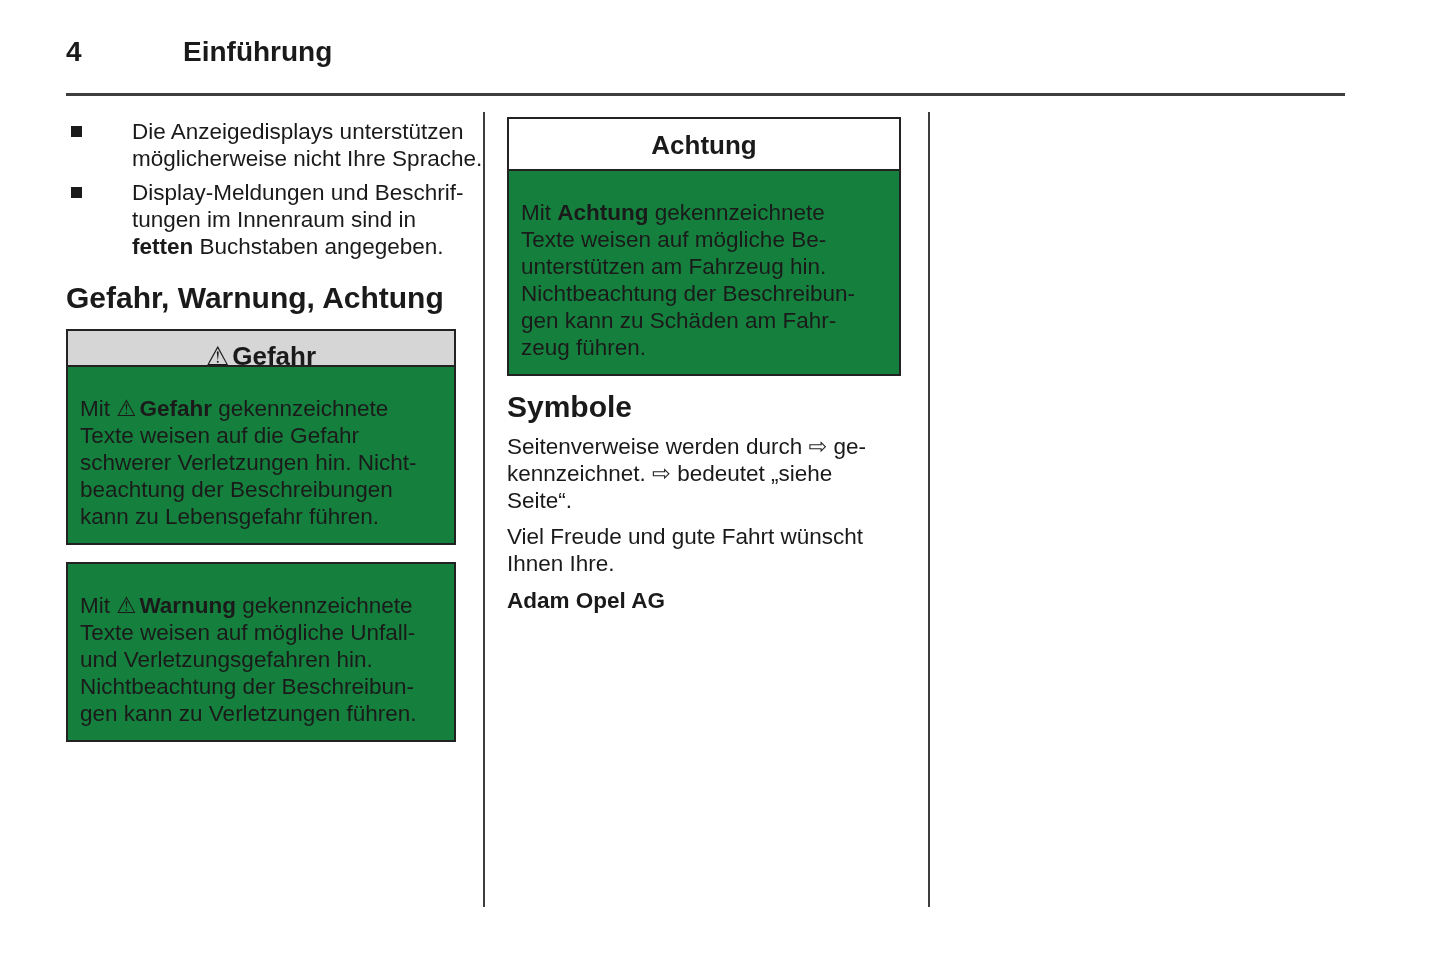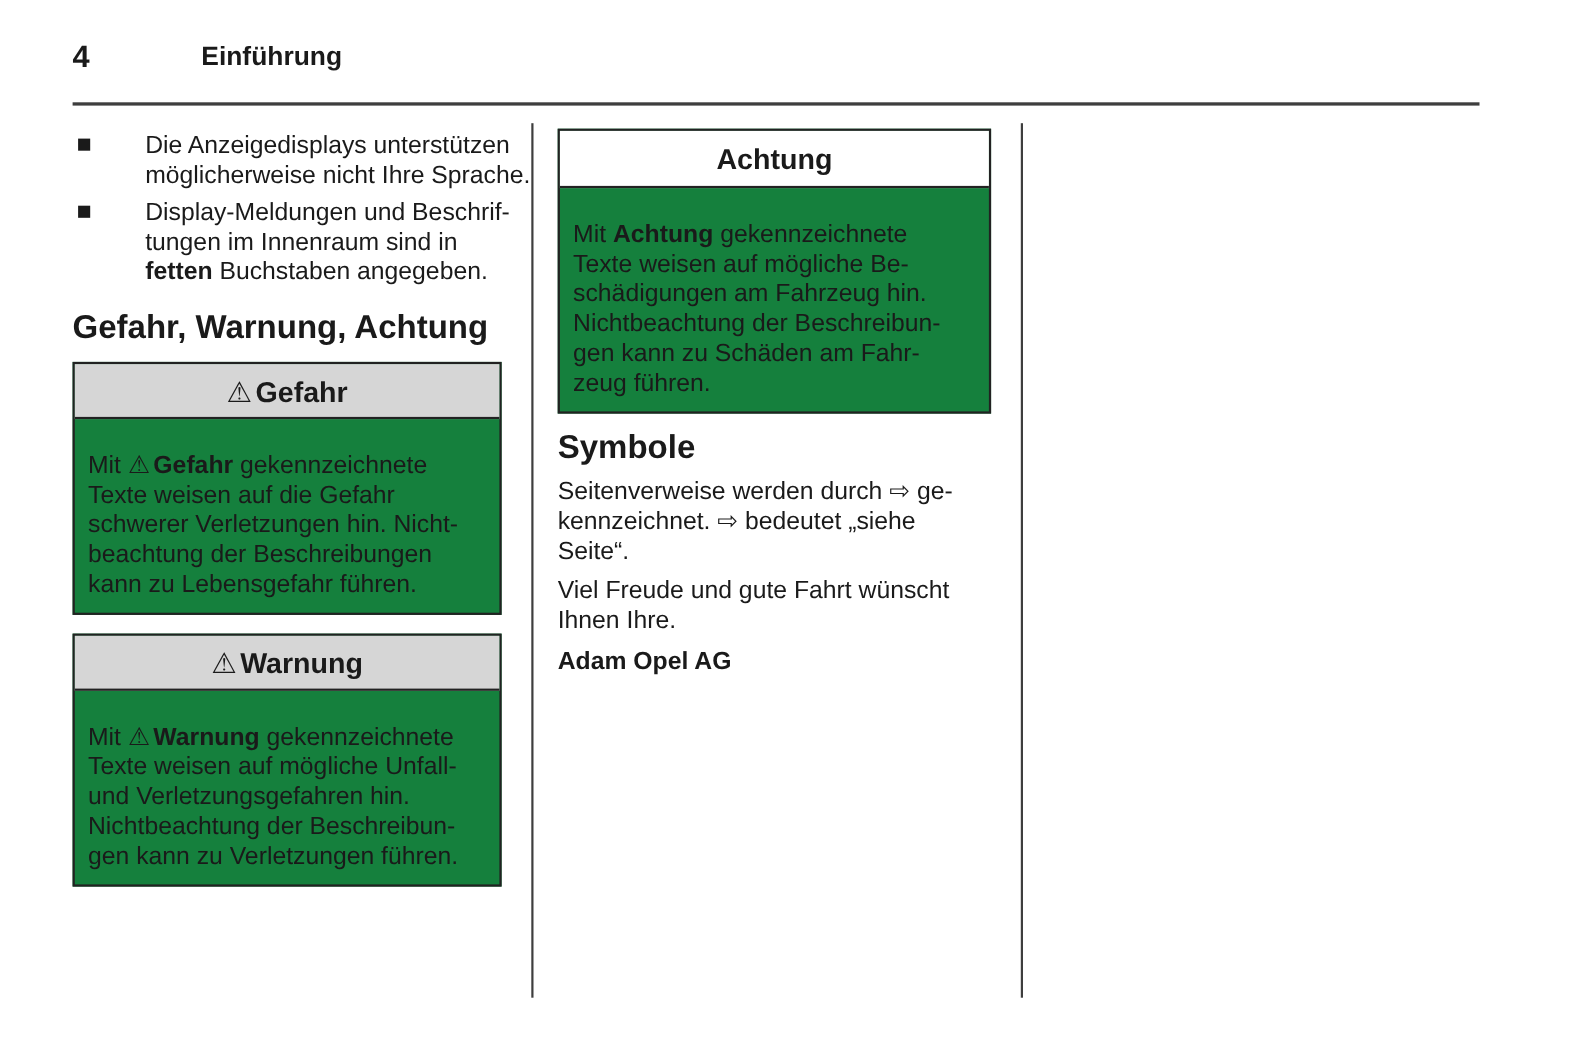"Einführung" .chapter-title { font-size: 24px -> 28px }
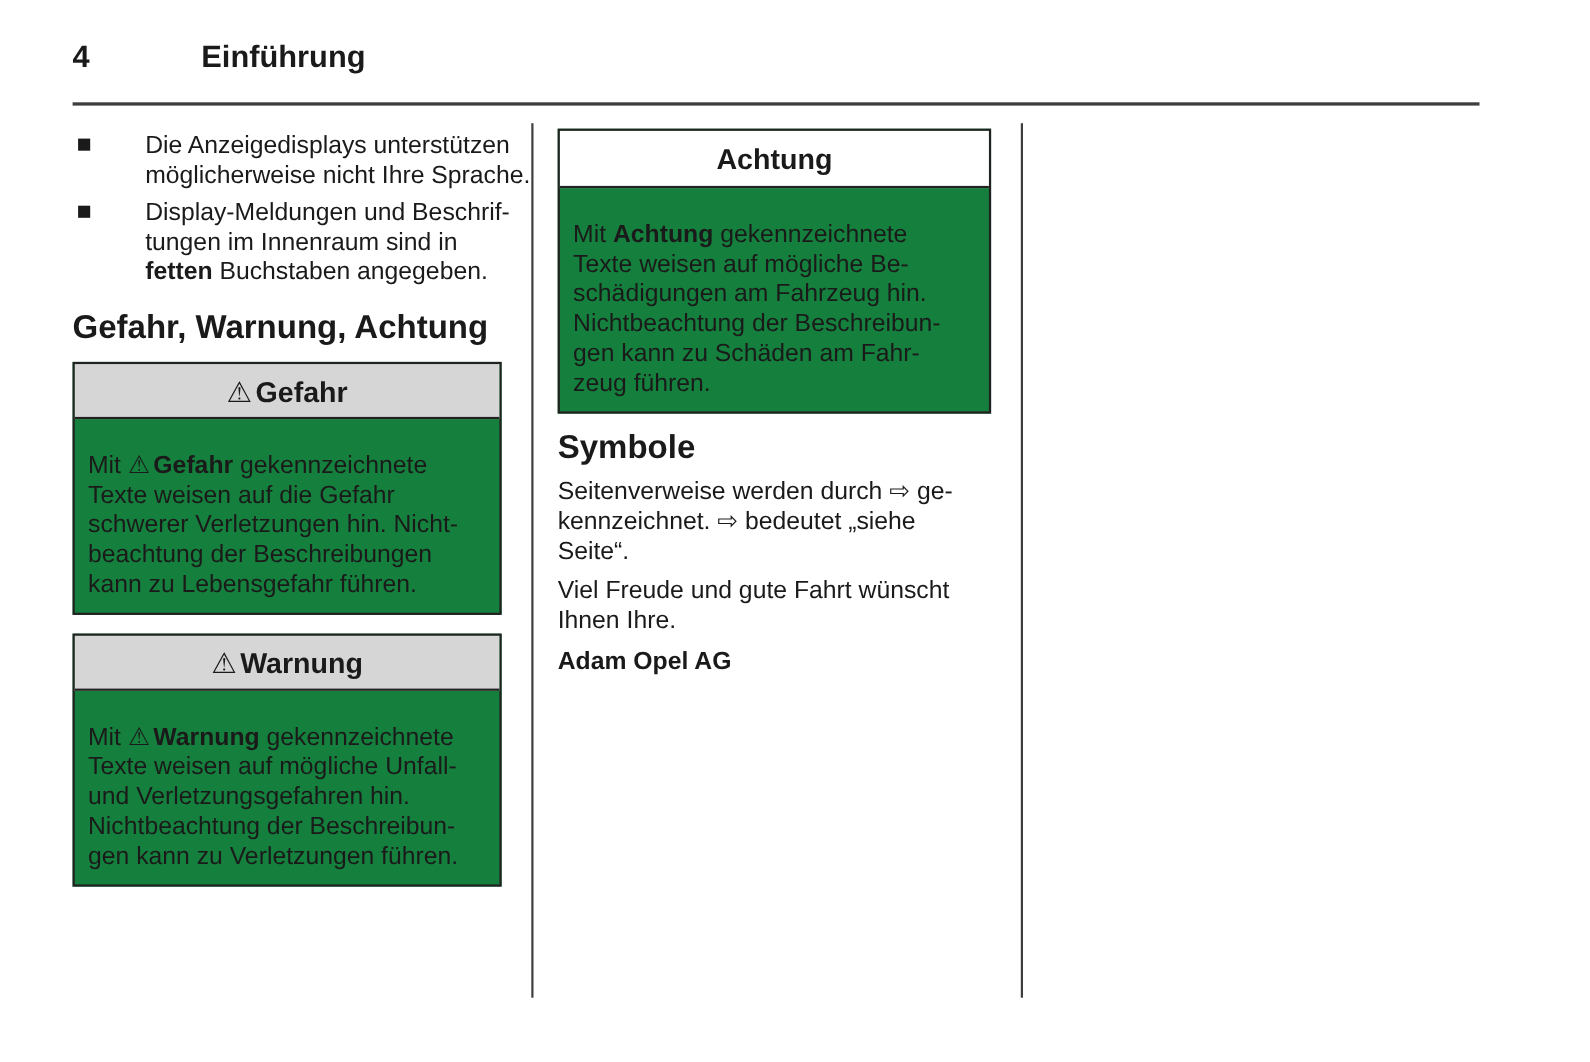"schädigungen am Fahrzeug hin." span { text: schädigungen -> unterstützen }
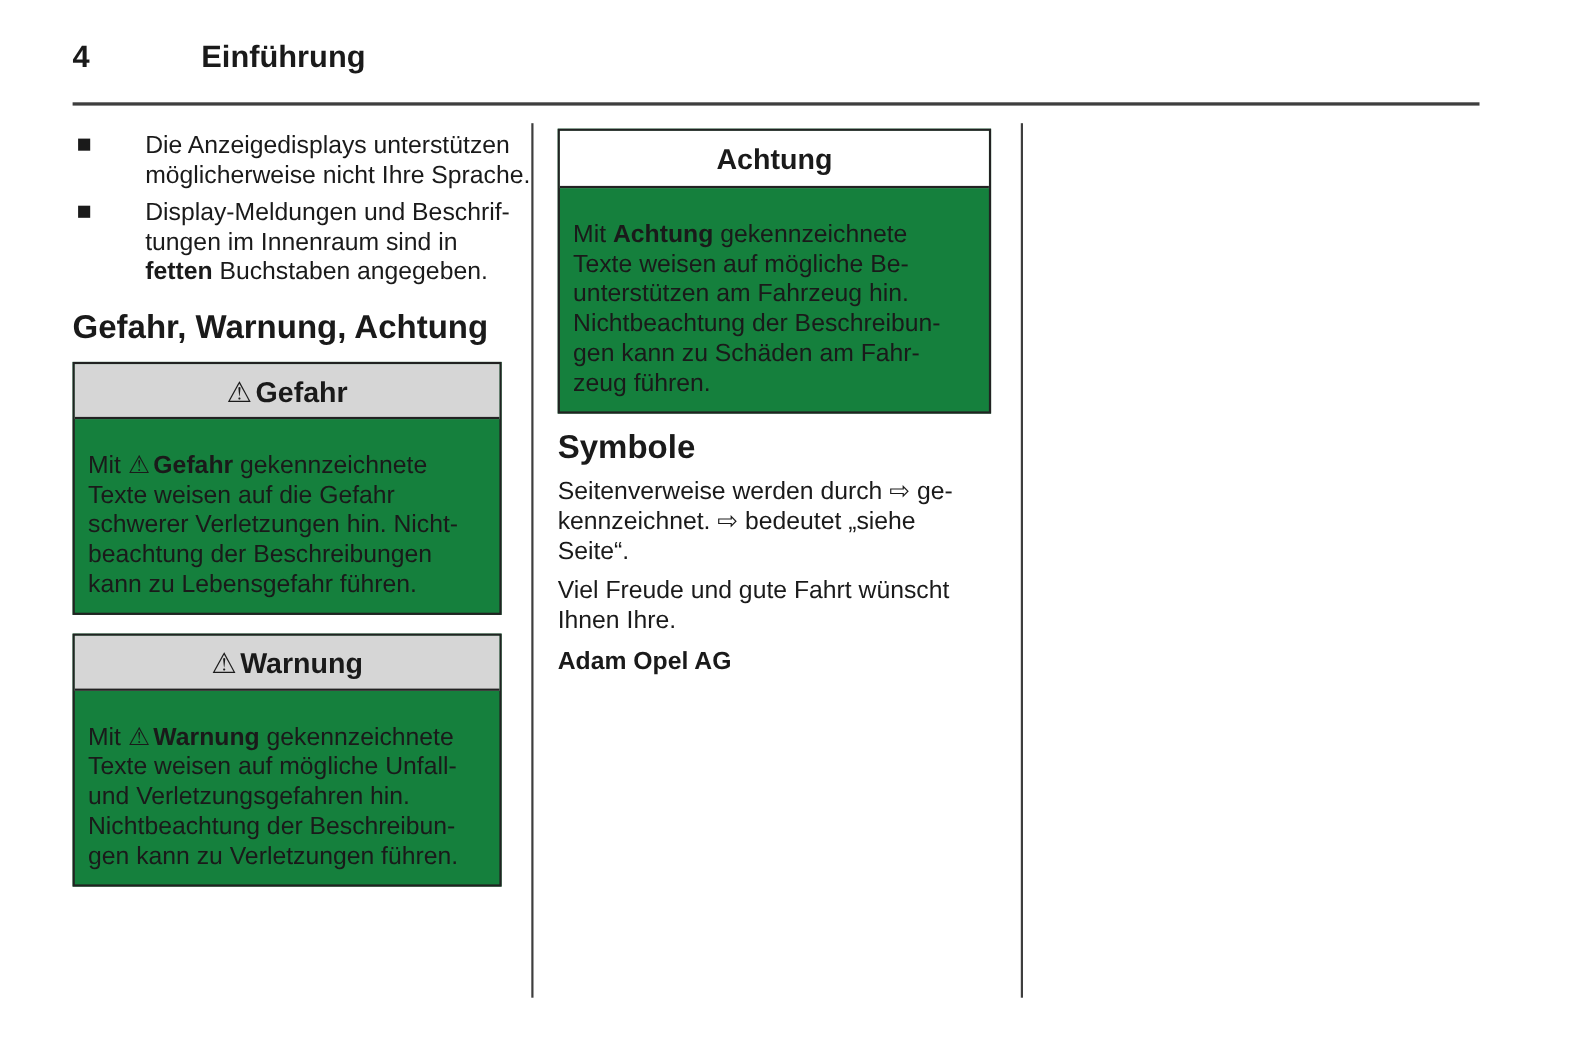"⚠Gefahr" .box-header { height: 50px -> 36px }
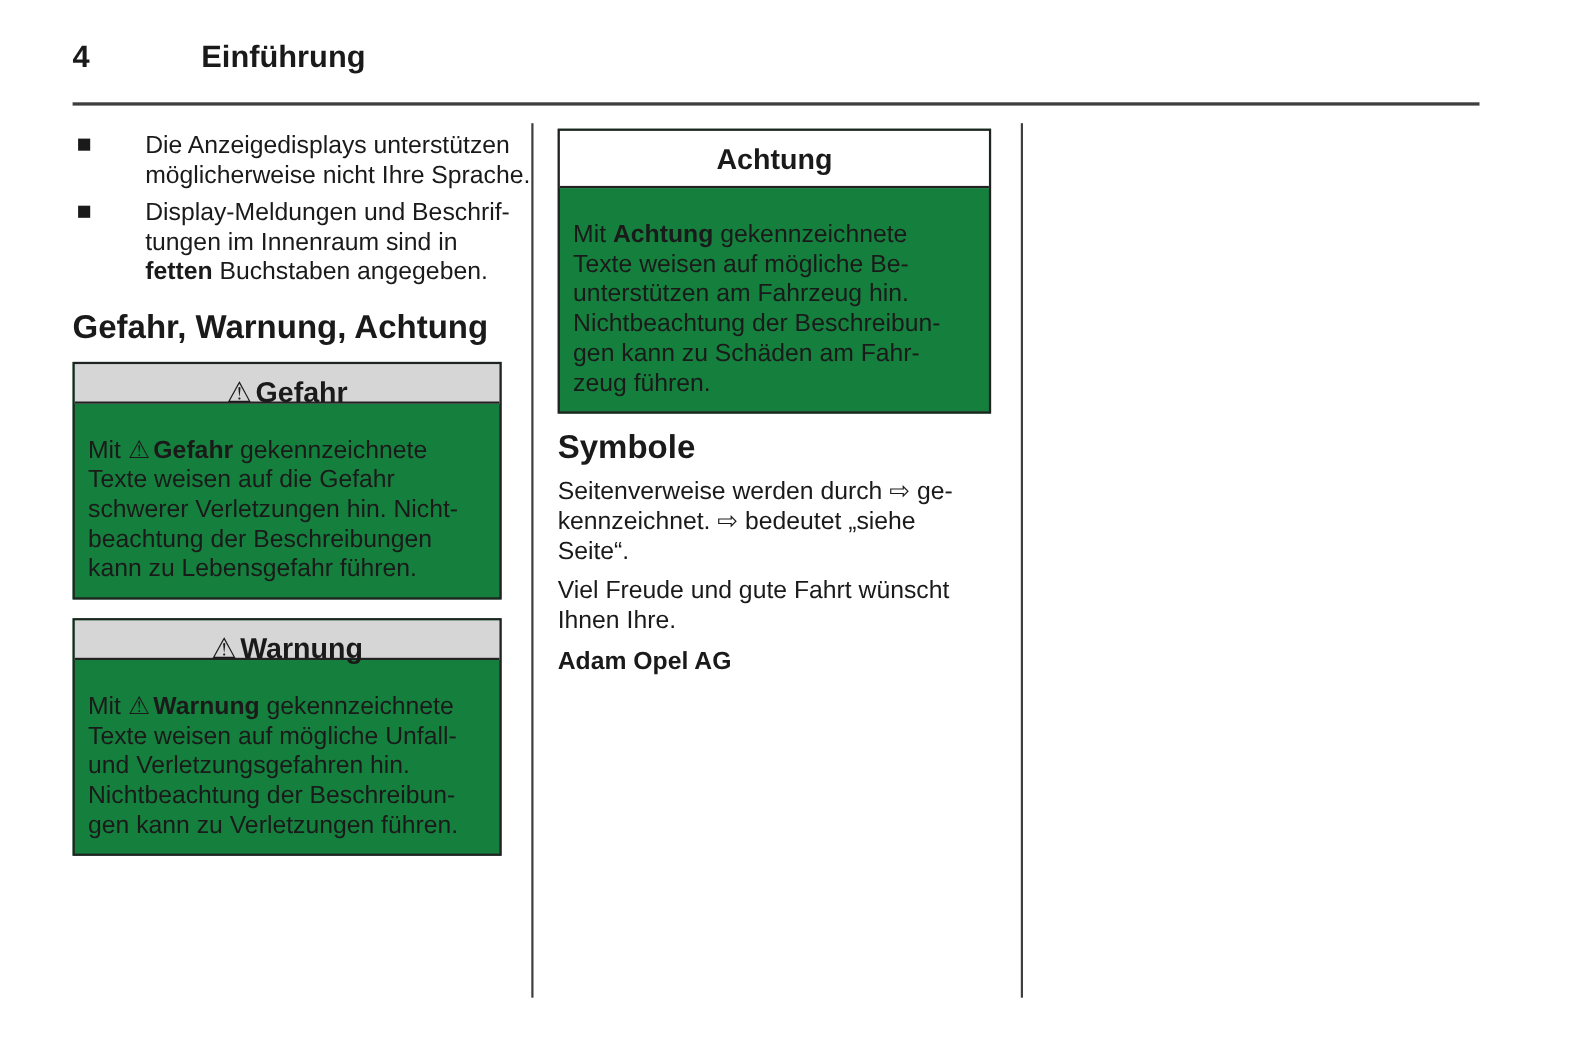"⚠Warnung" div.box-header { html: <div> <span>⚠</span><span>Warnung</span> </div> -> none }
